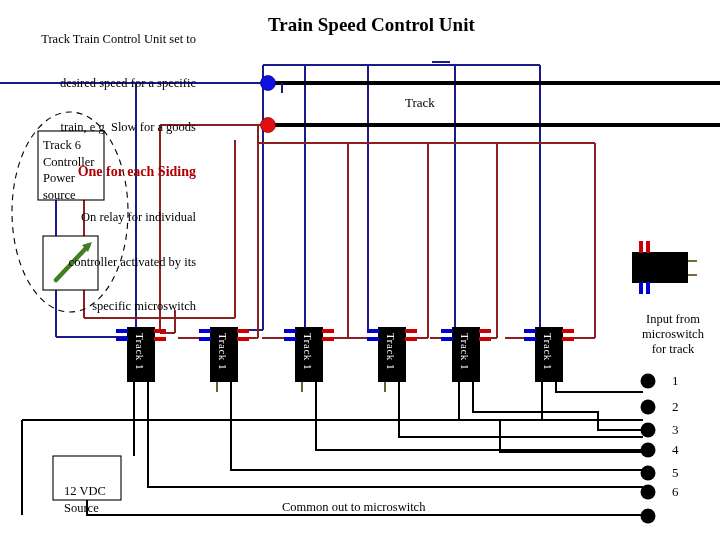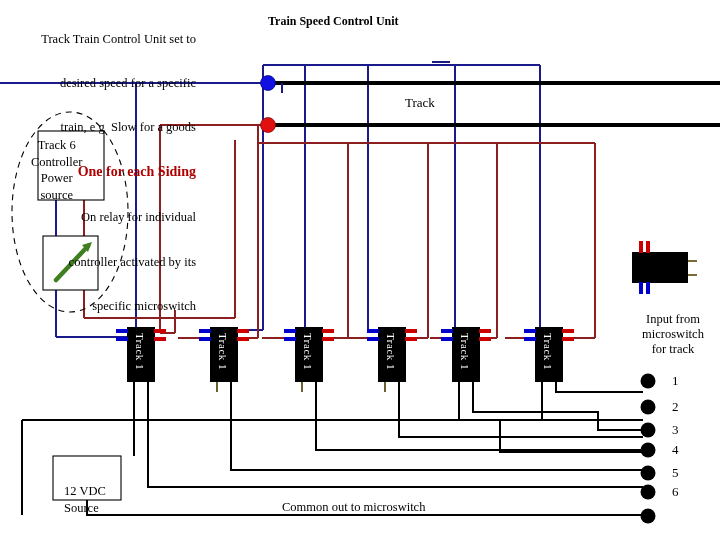"Train Speed Control Unit" #main-title { font-size: 12px -> 19px }
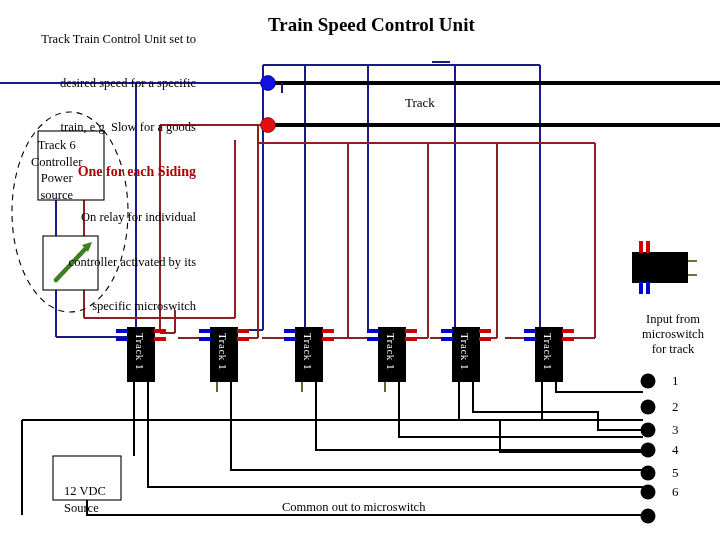"Track 6" #ctrl-box-text { left: 31px -> 43px; text-align: center -> none }
